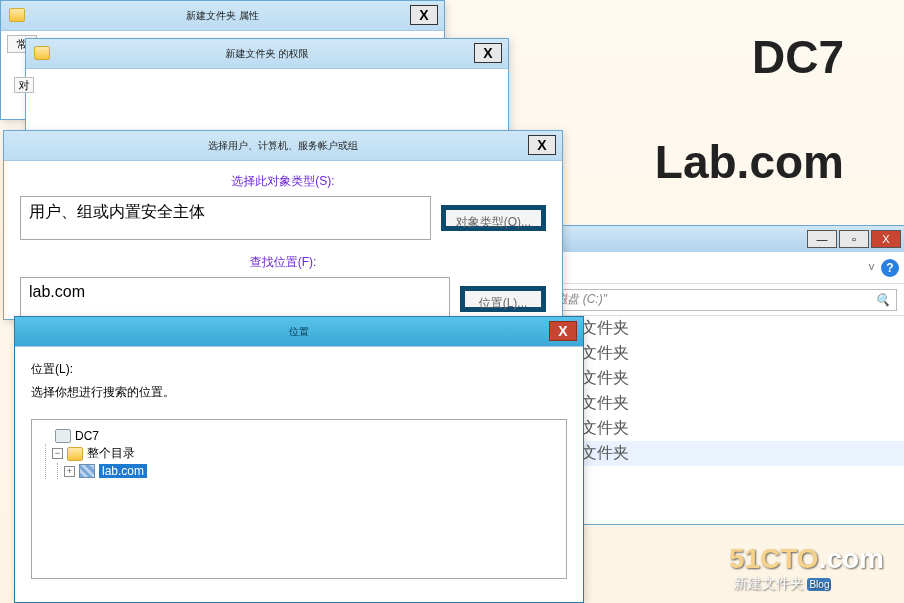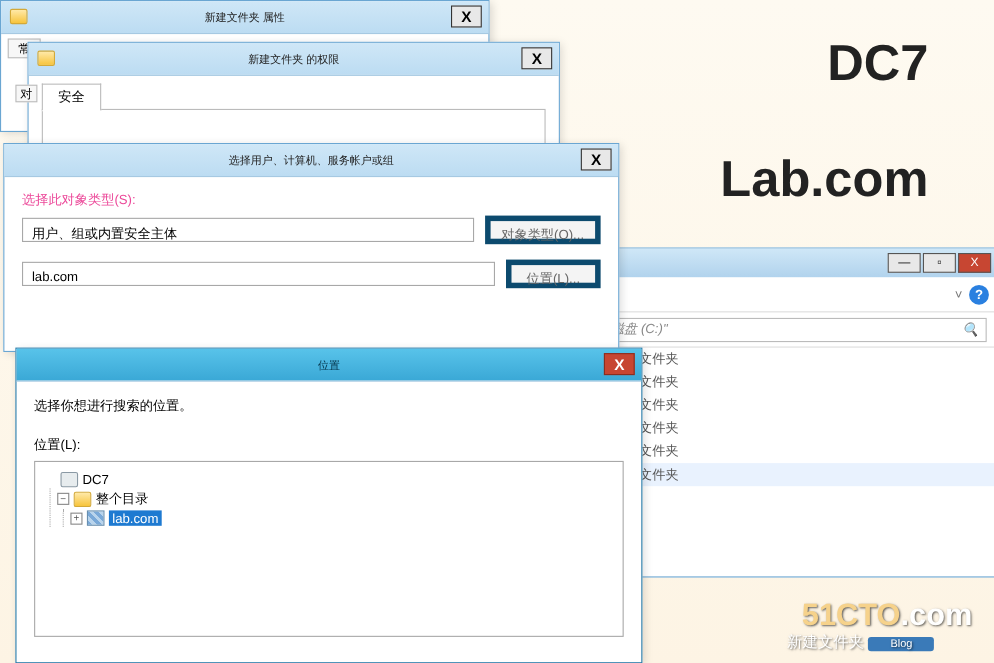"安全" div.body { html: <div> <span>安全</span> <div></div> <div></div> </div> -> none }
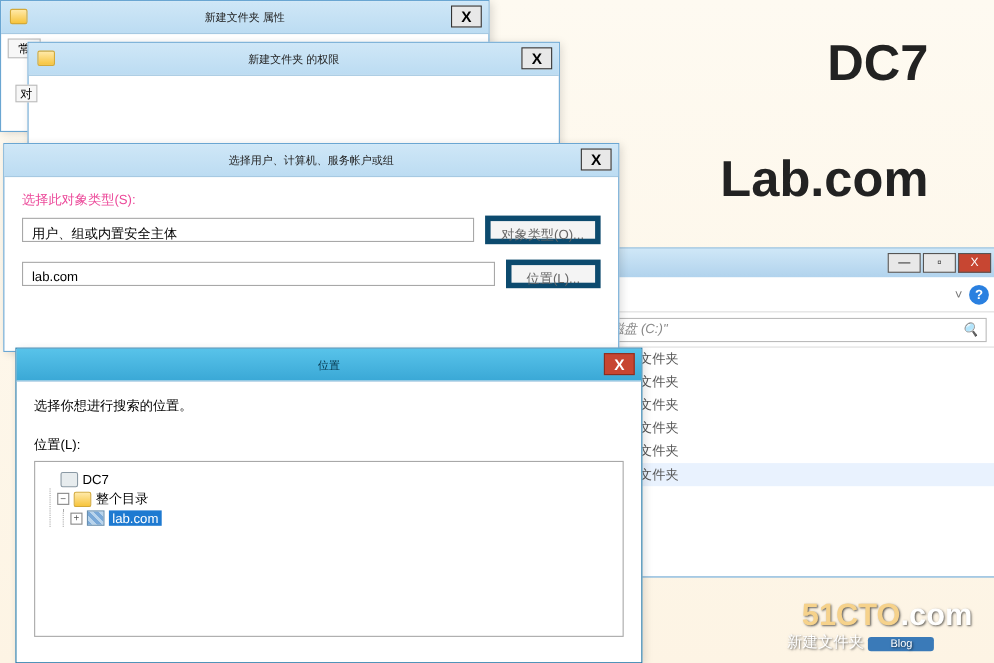"选择此对象类型(S):" .label { color: #ec4899 -> #6d28d9; text-align: none -> center }
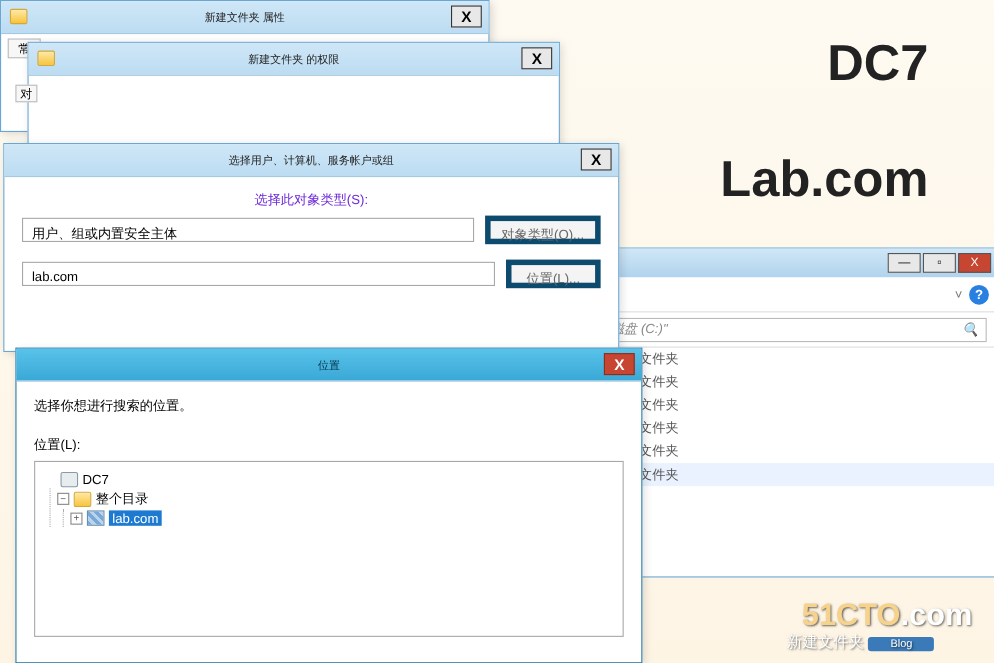"用户、组或内置安全主体" .txtbox { font-size: 12px -> 16px; height: 22px -> 44px }
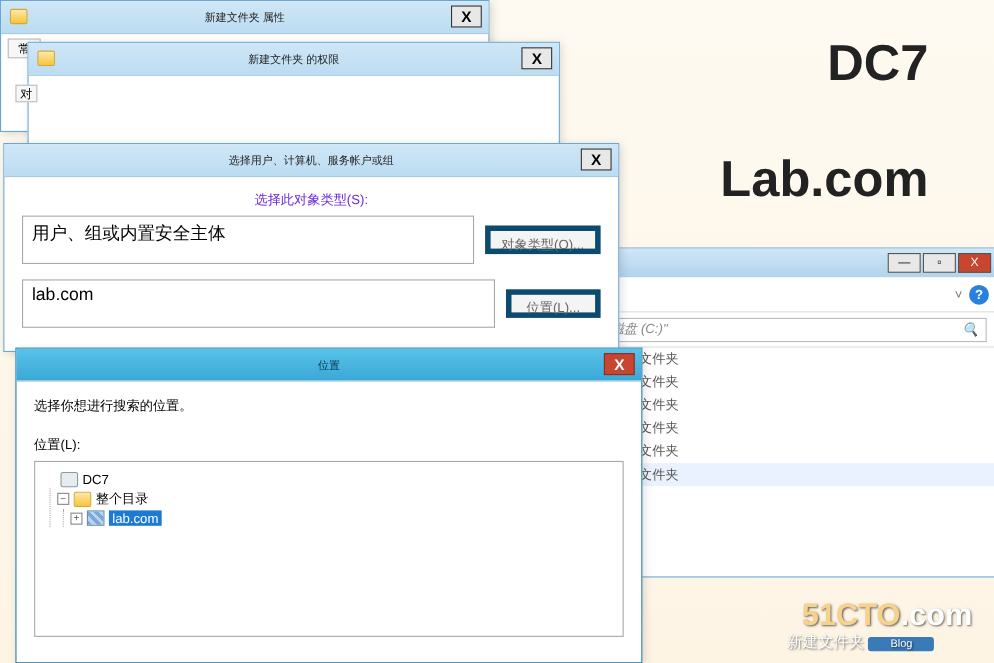"查找位置(F):" span.label { html: none -> <span>查找位置(F):</span> }
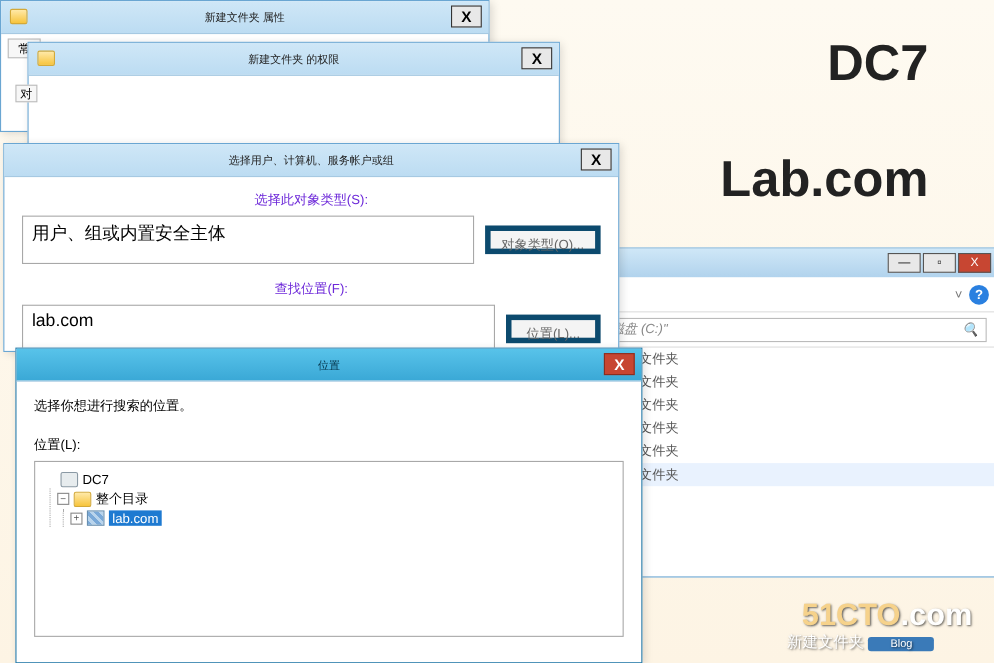"文件夹" #explorer .rrow { font-size: 12px -> 16px }
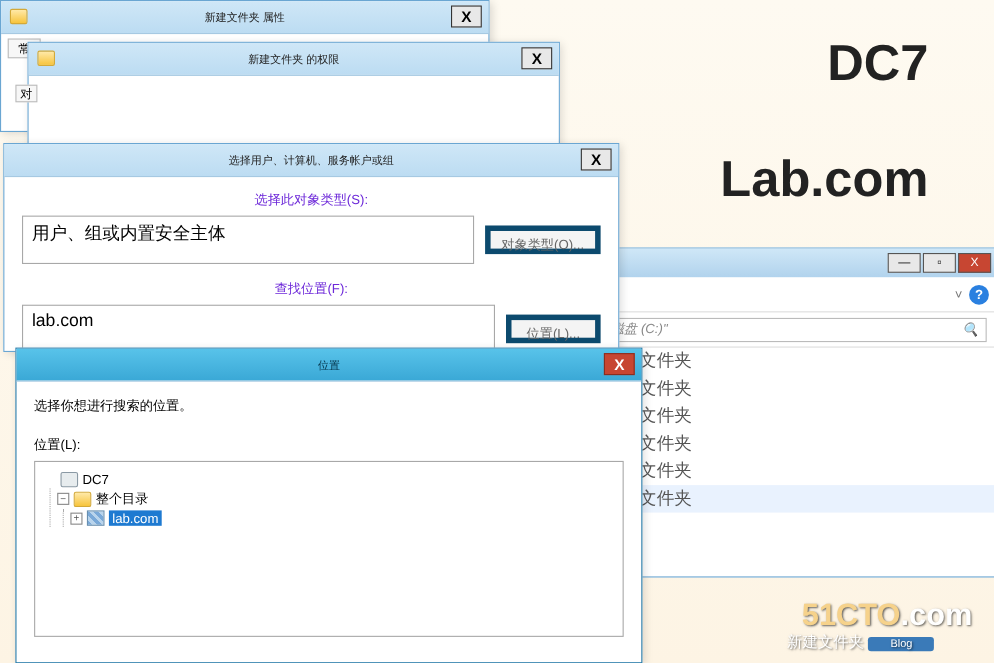"选择你想进行搜索的位置。" div { order: before "位置(L):" -> after "位置(L):" }
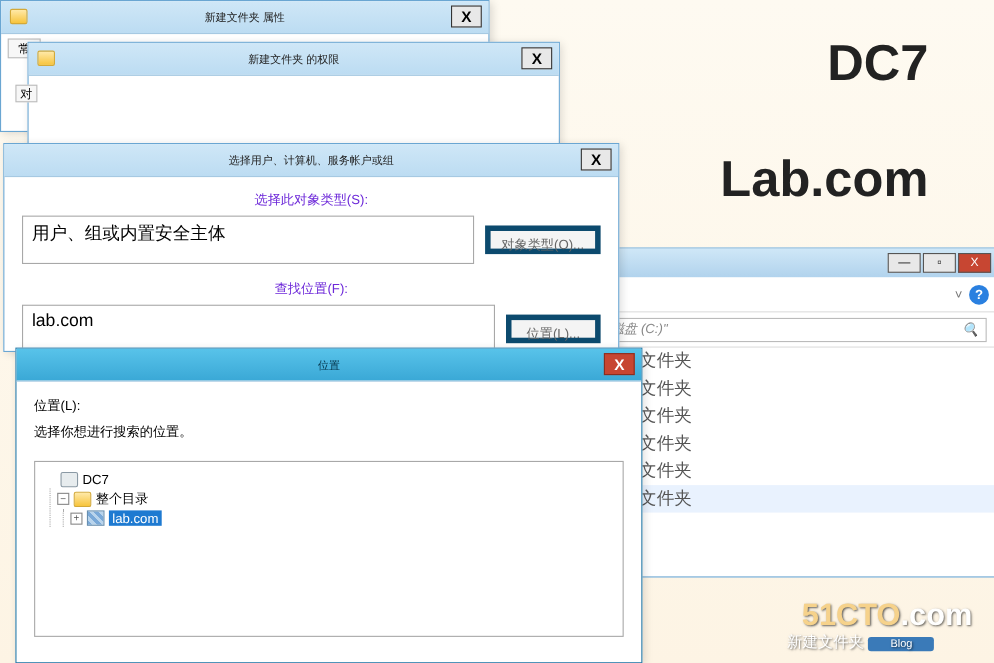"Blog" .watermark .b2 .blog { padding: 1px 20px -> 1px 2px }
